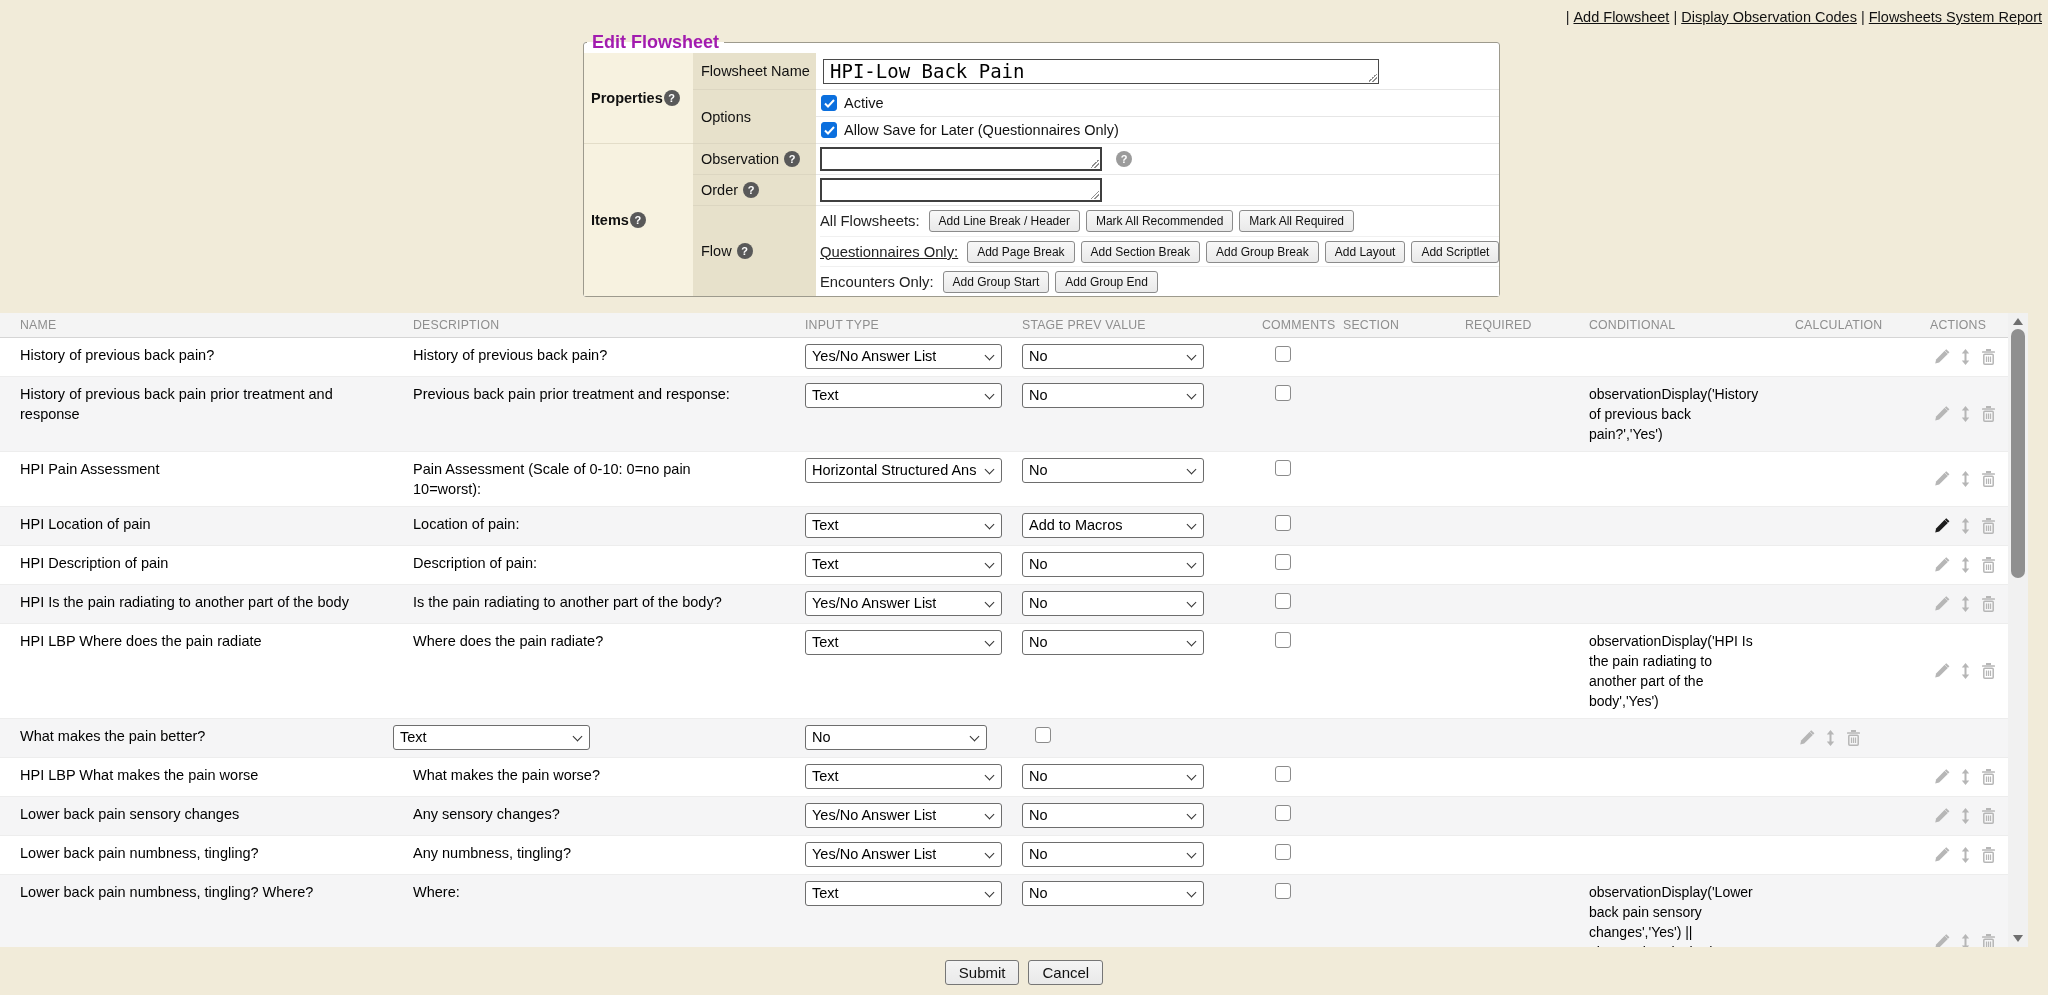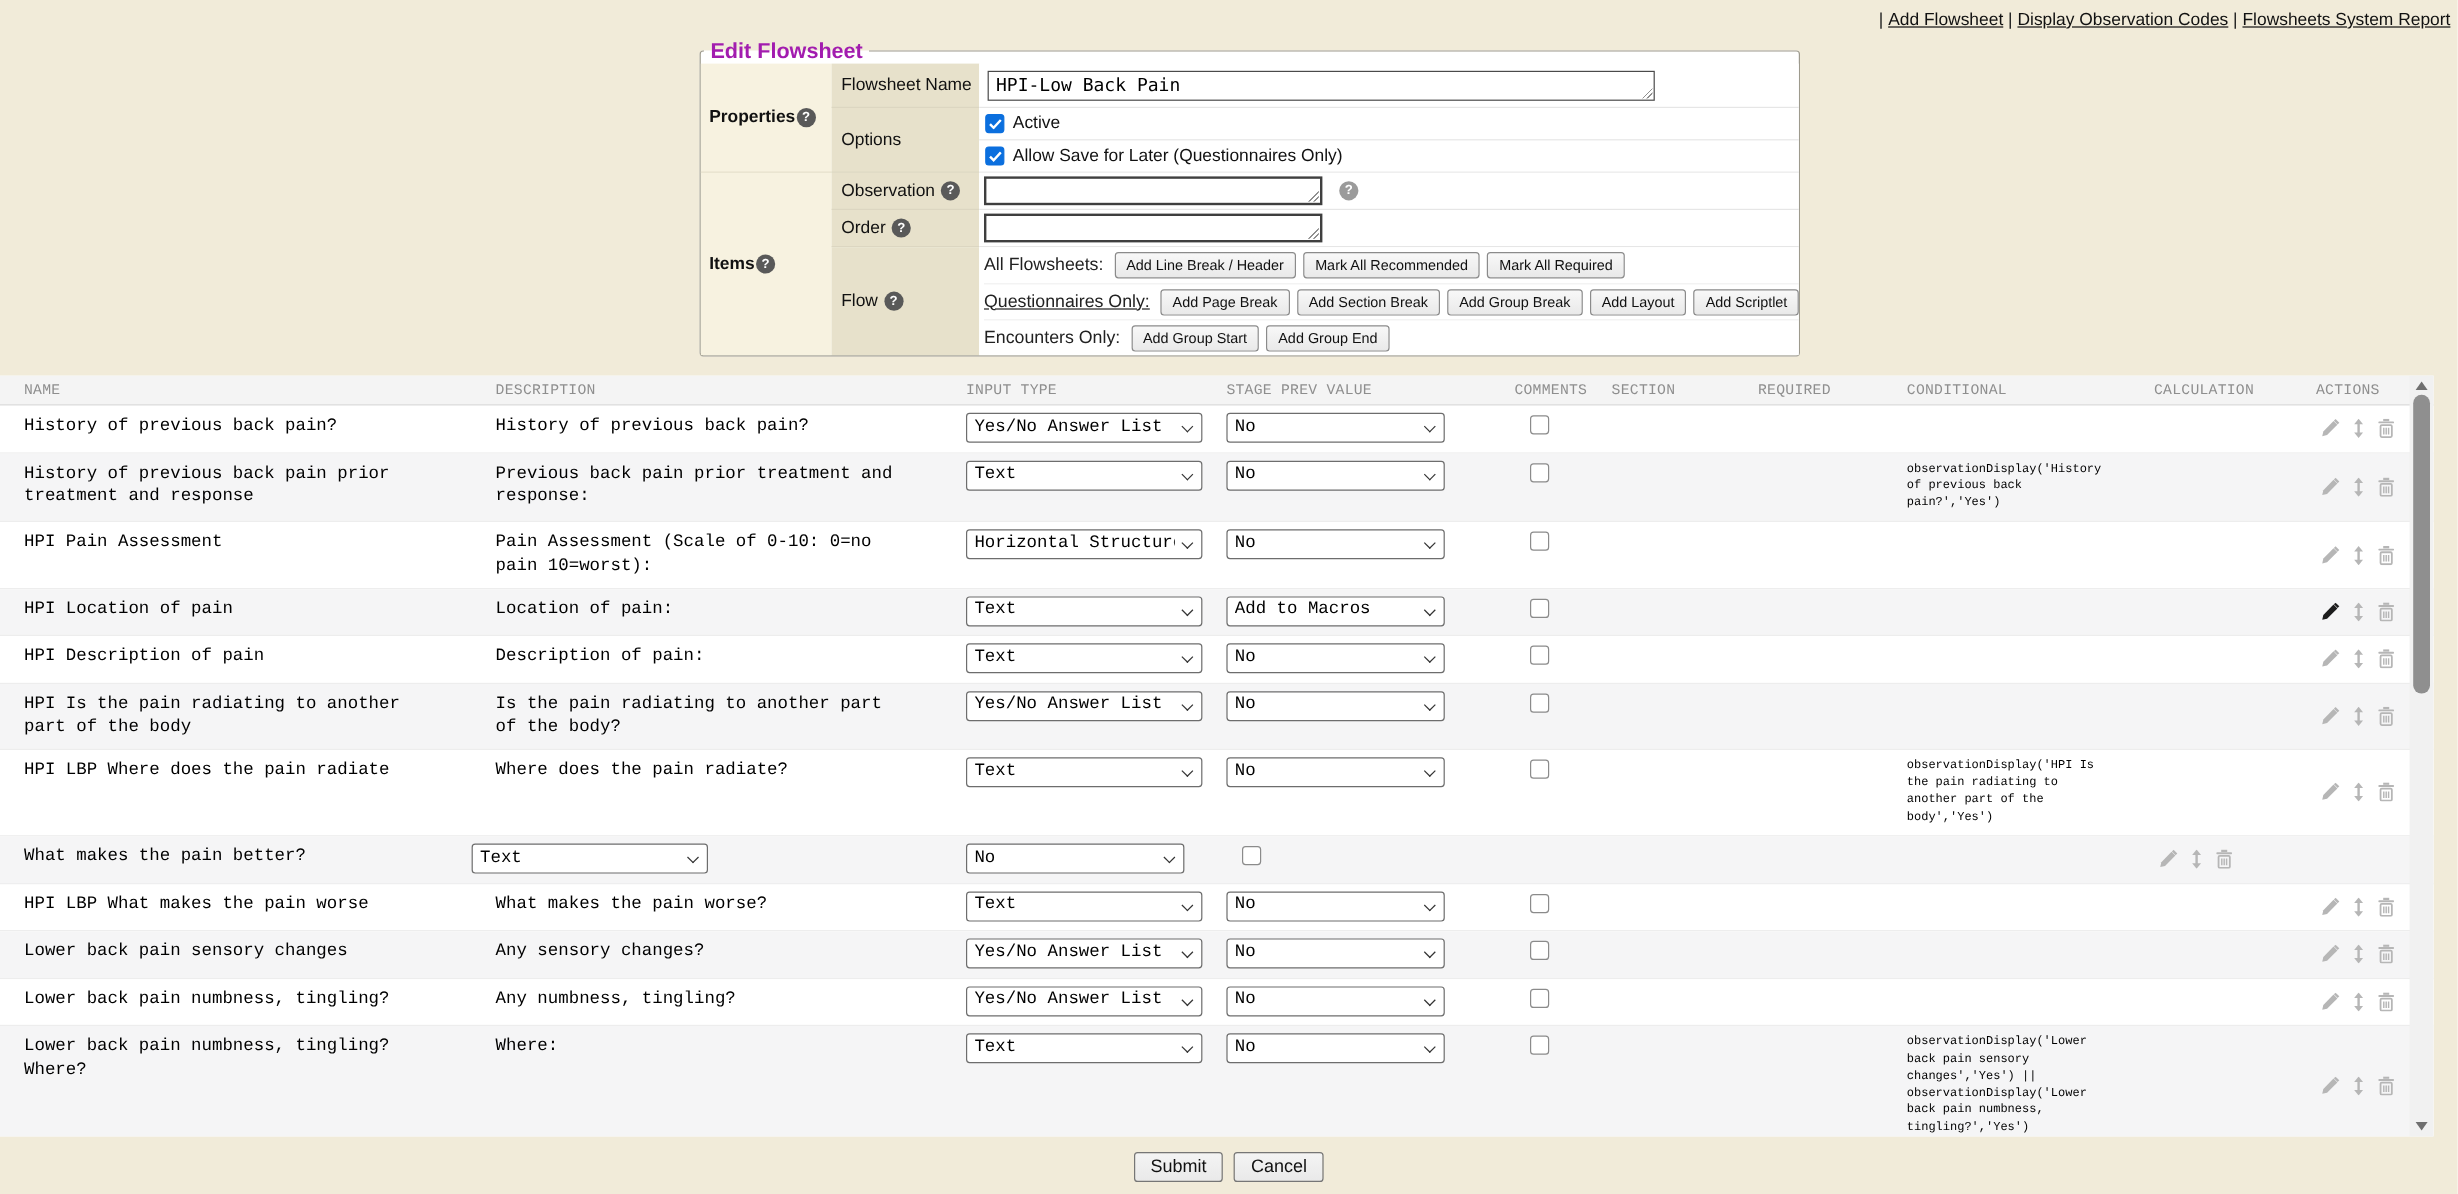"HPI-Low Back Pain" .ta { font-size: 15px -> 19px }
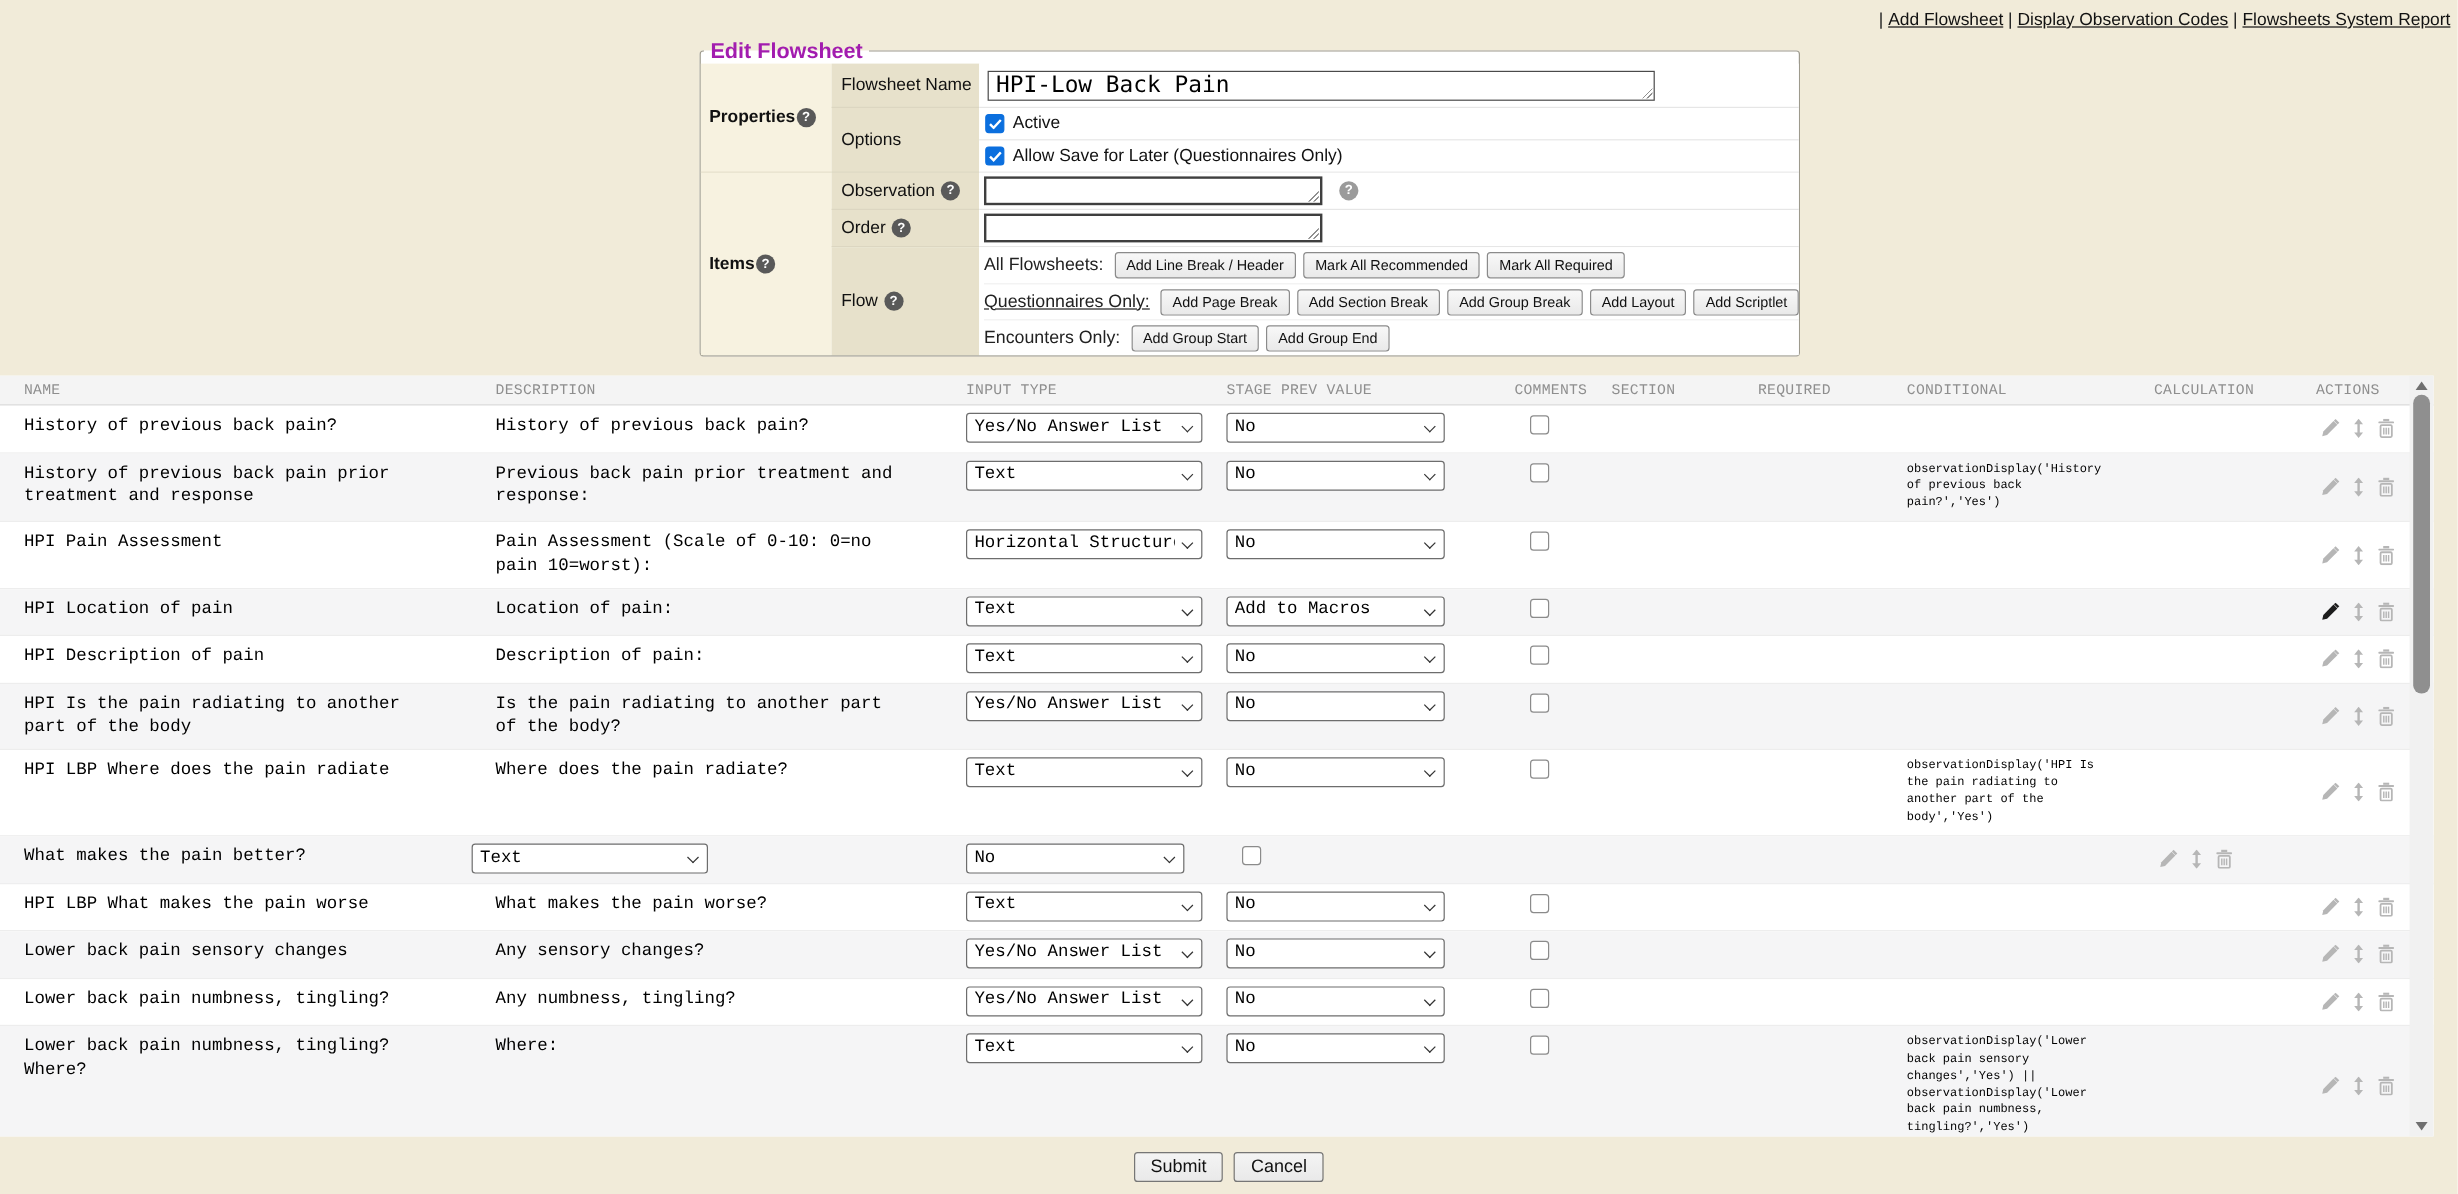"NAME" .table-wrap { background: #ffffff -> #404040; font-family: Liberation Mono, monospace -> none }
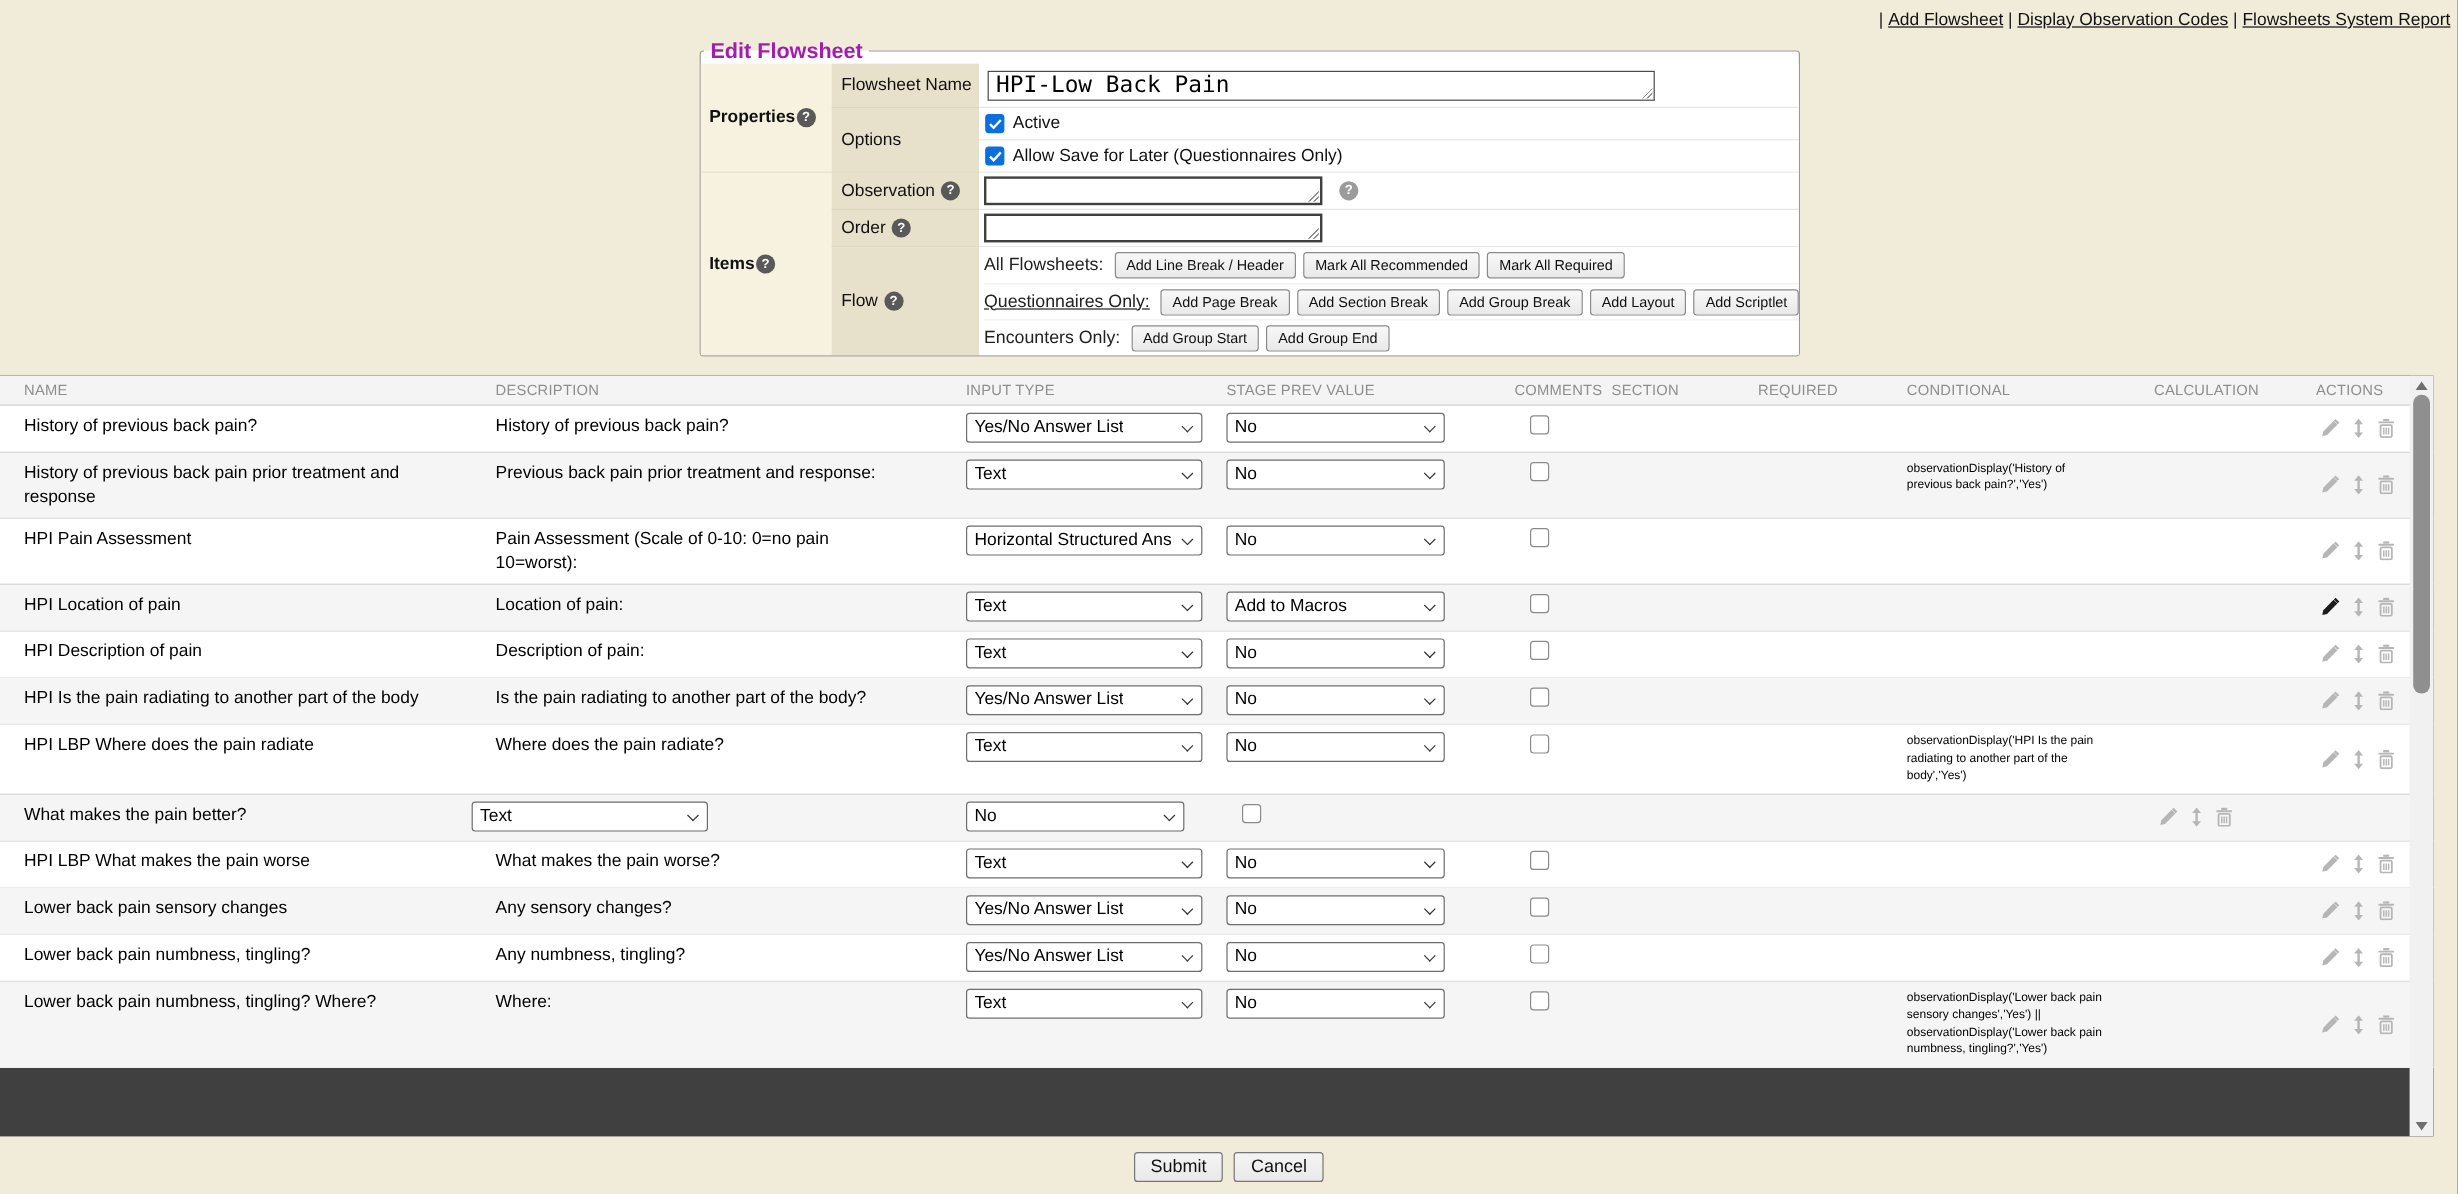"observationDisplay('History of previous" .td.cond { font-size: 10px -> 14px }
